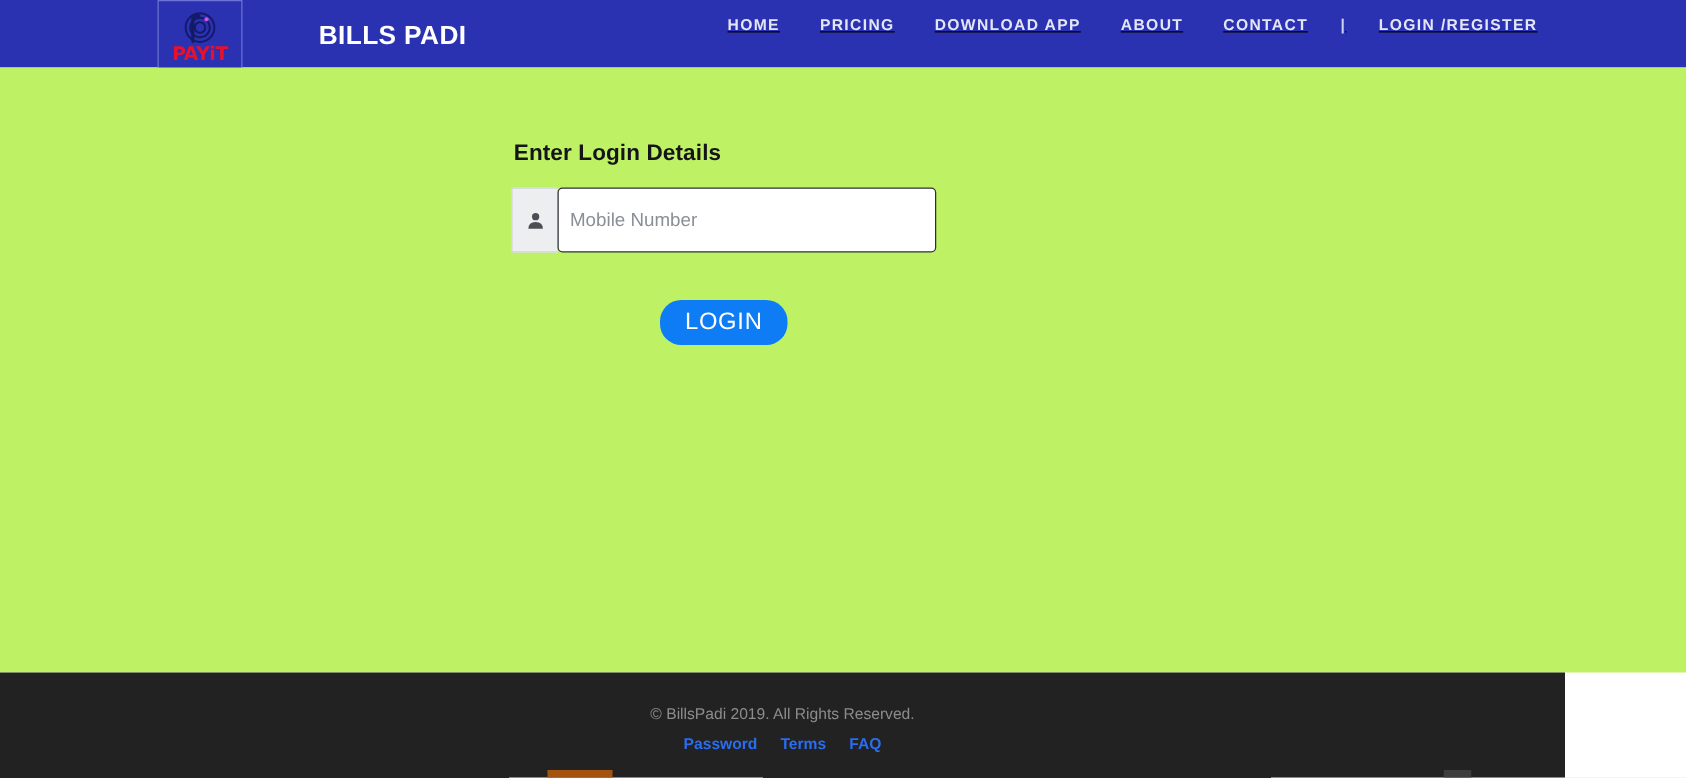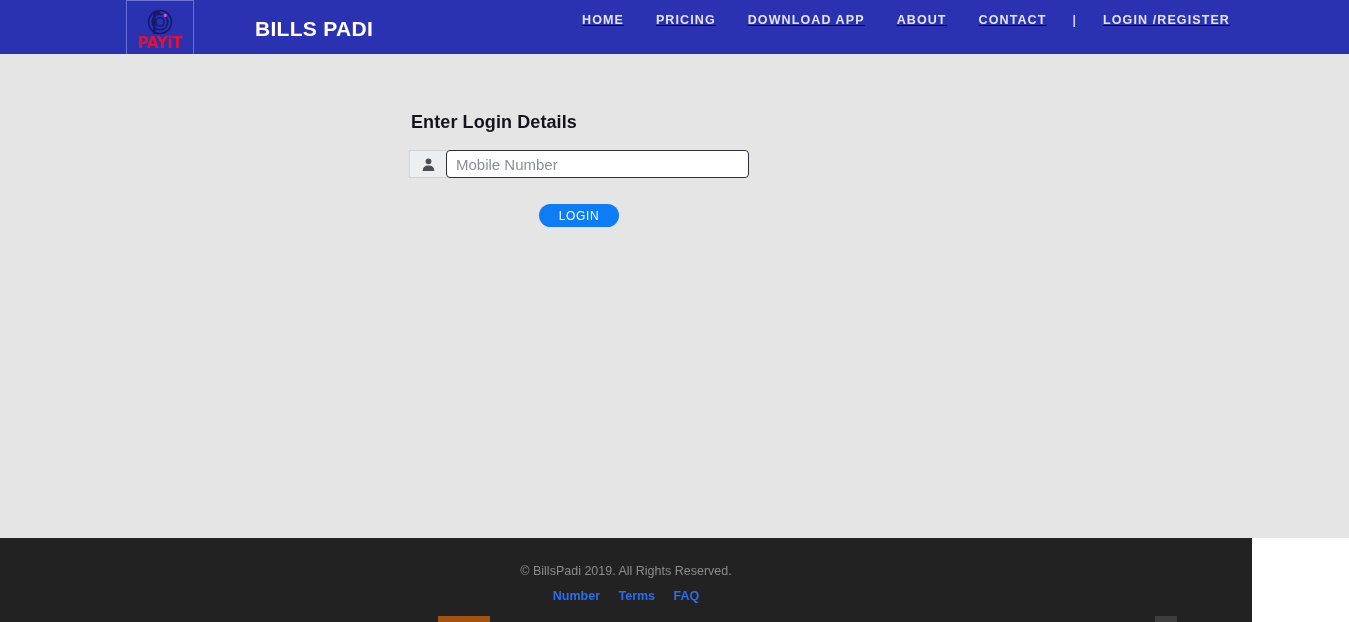"Enter Login Details" .main { background: #e5e5e5 -> #bef264 }
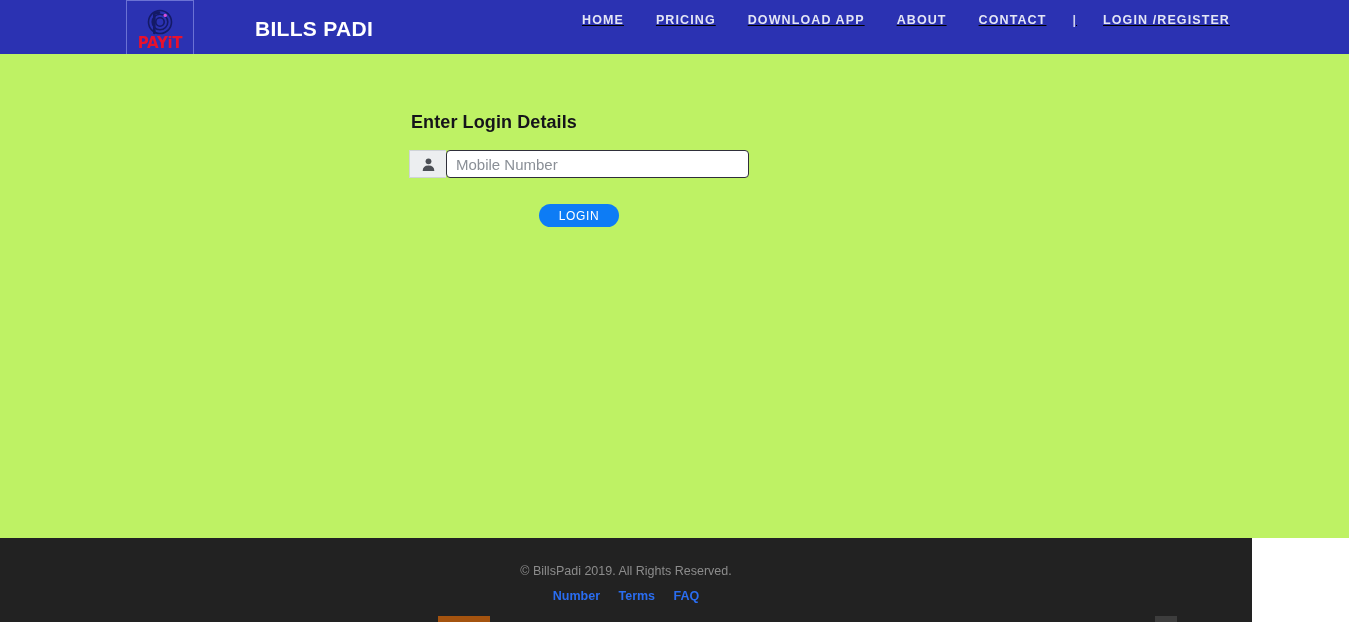"Mobile Number" .input-row { height: 28px -> 52px; margin-bottom: 26px -> 38px }
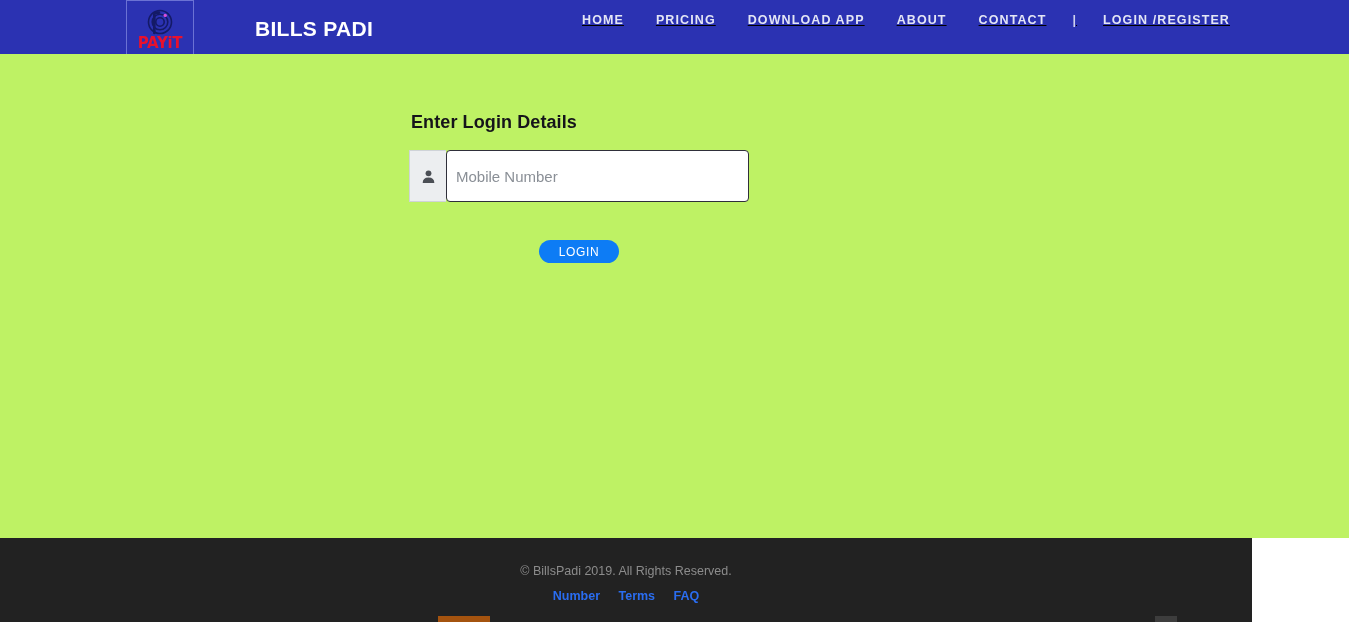"LOGIN" .login-btn { font-size: 12px -> 19px; height: 23px -> 36px }
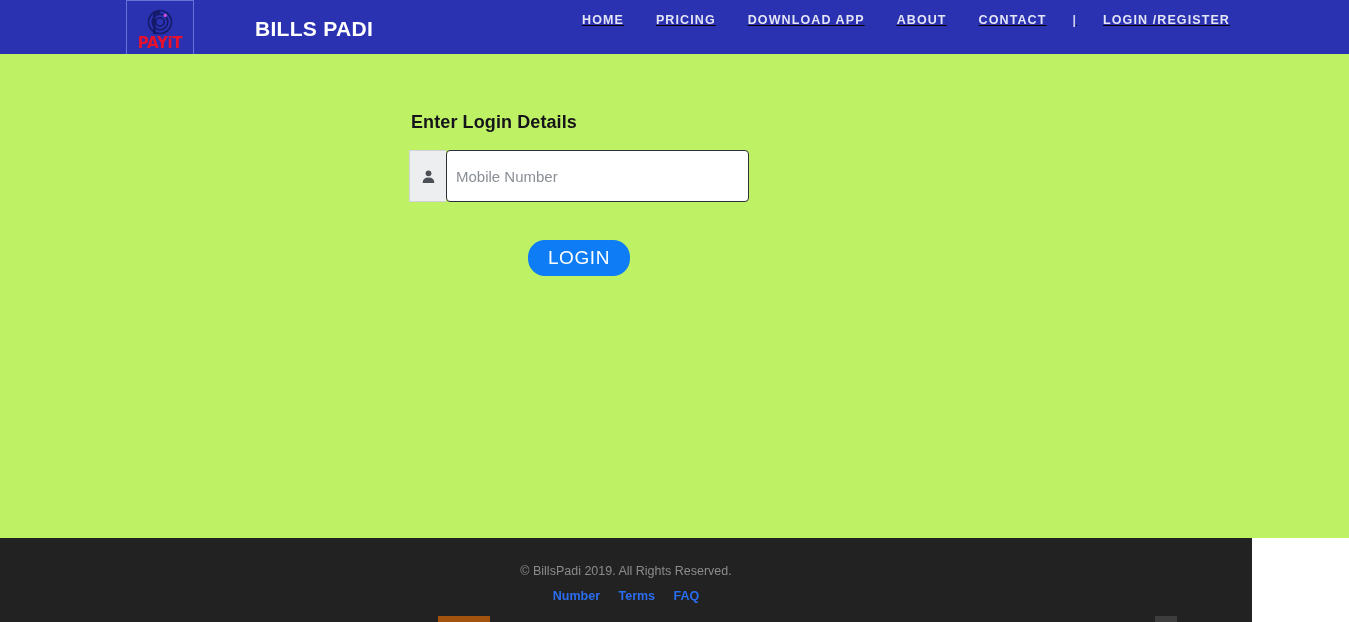"Number" a { text: Number -> Password }
